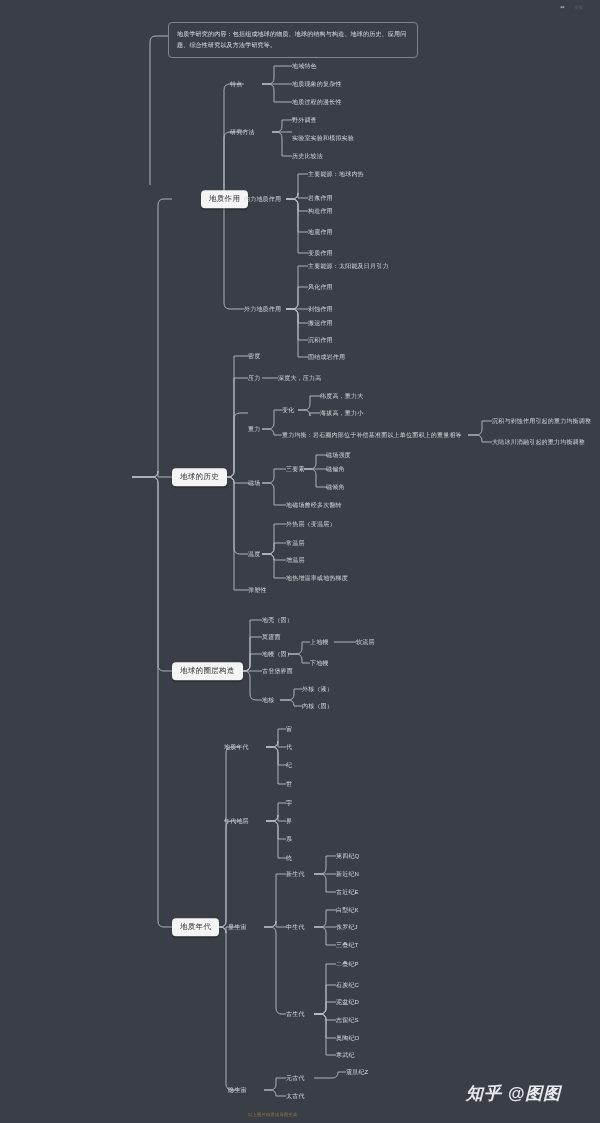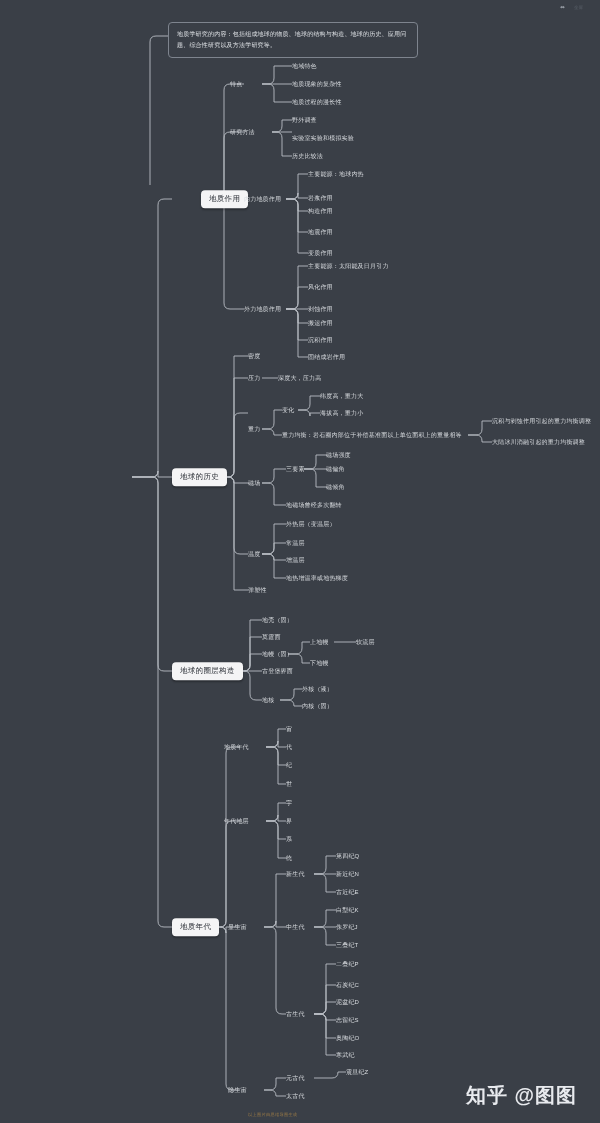"知乎 @图图" .watermark { font-size: 20px -> 17px; font-style: none -> italic }
